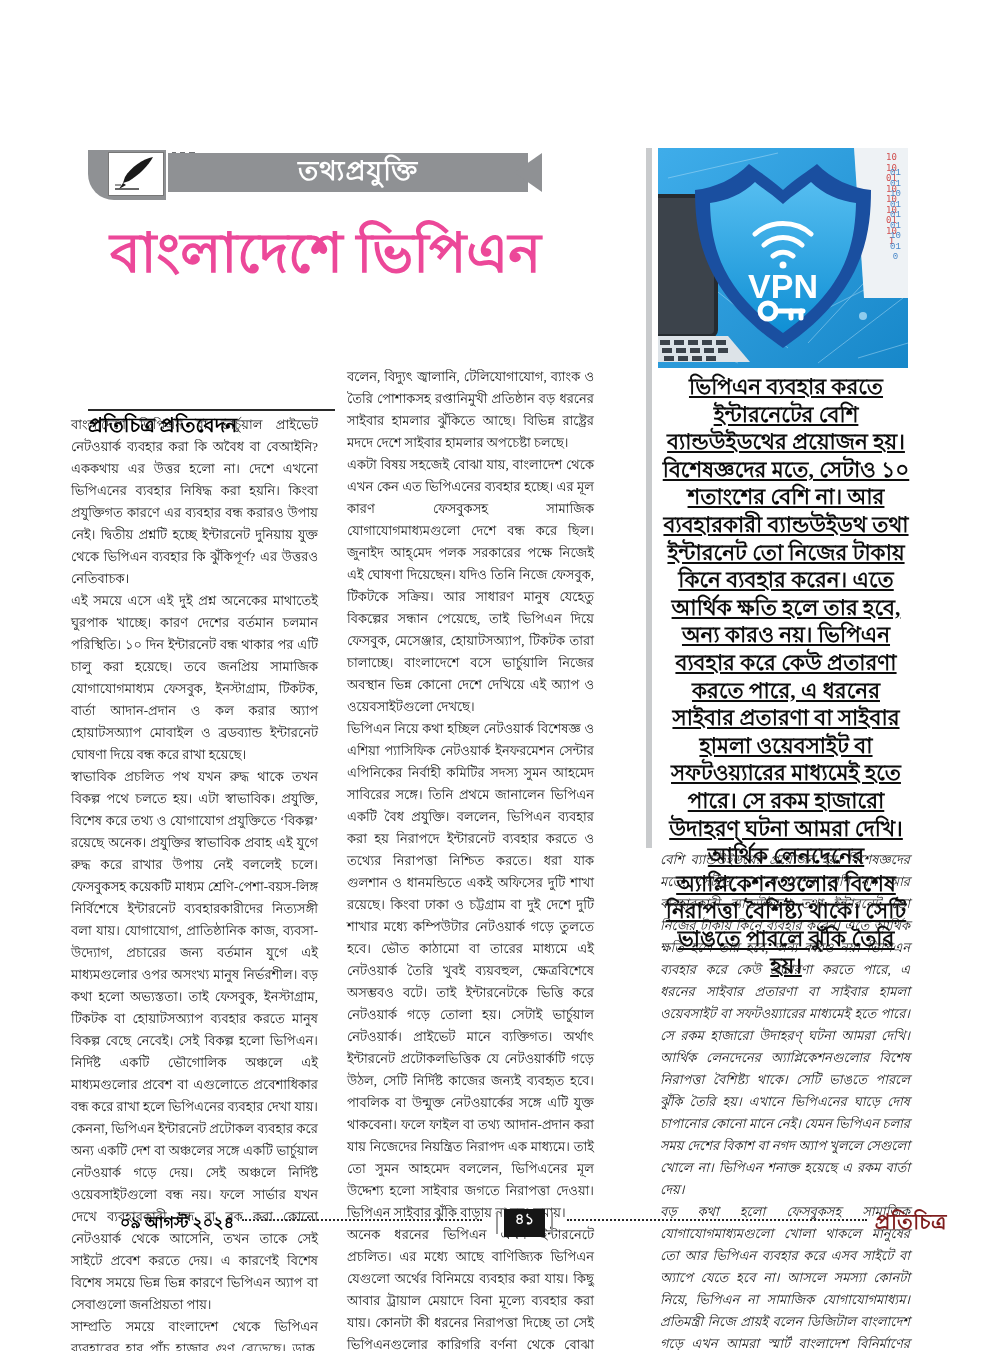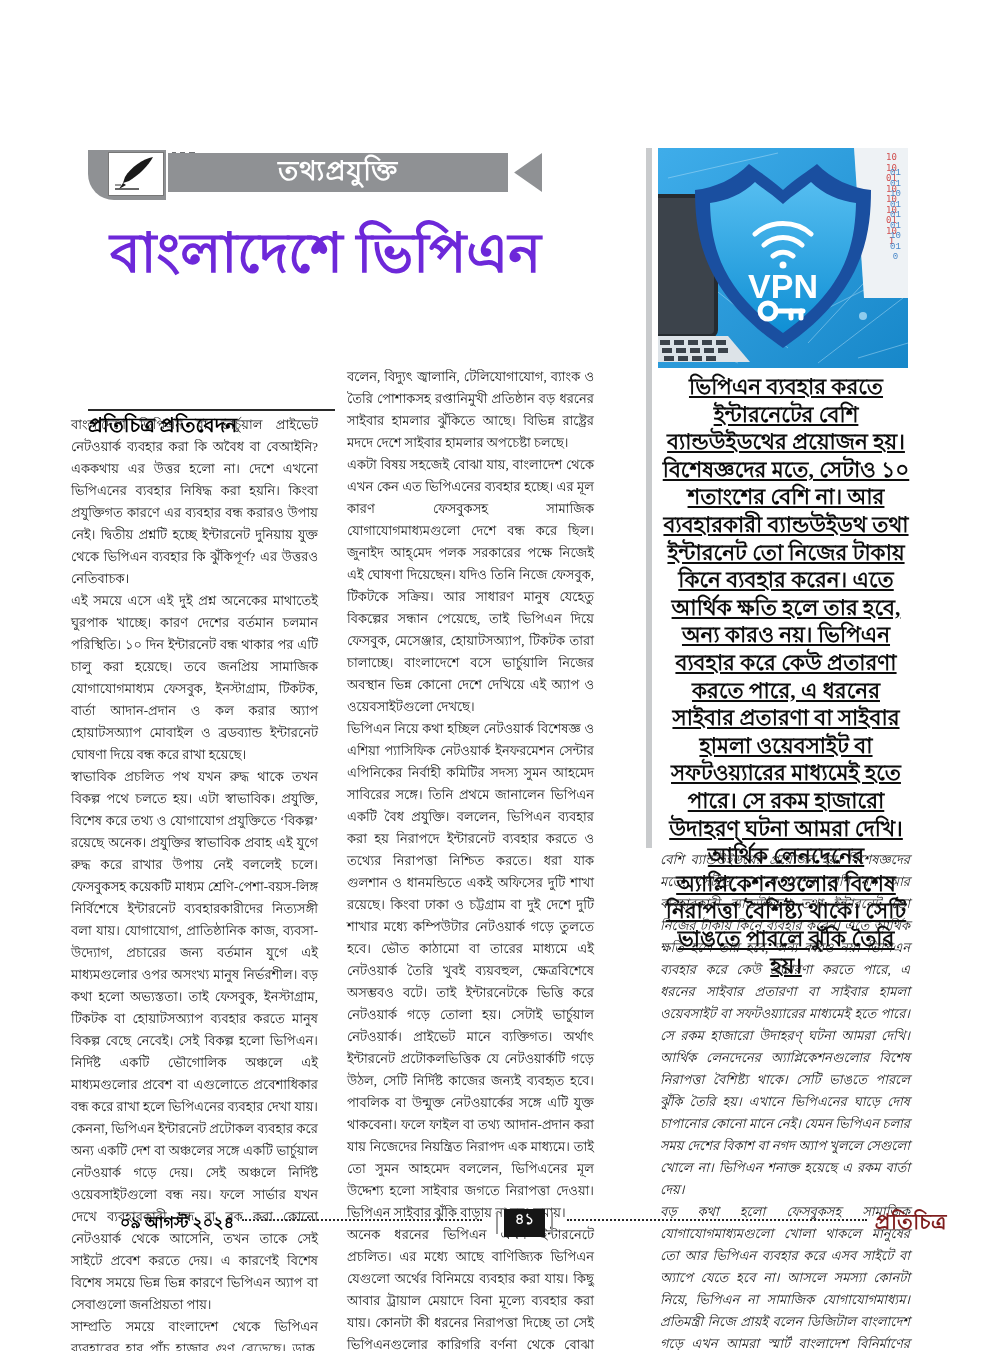"তথ্যপ্রযুক্তি" .ribbon { padding-left: none -> 20px }
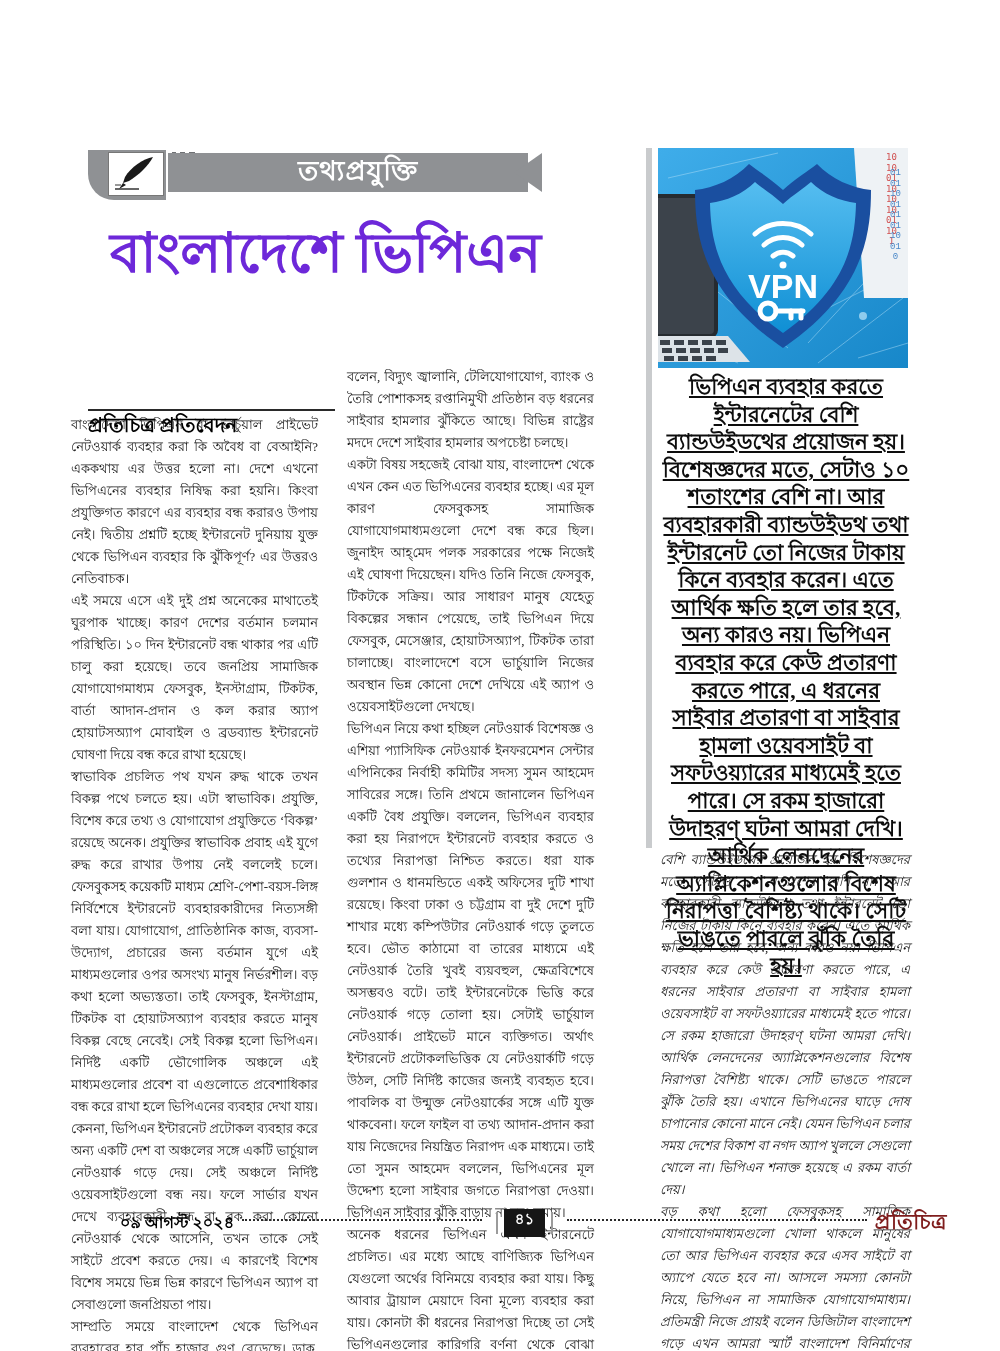"বাংলাদেশে ভিপিএন" .headline { color: #6d28d9 -> #ec4899 }
